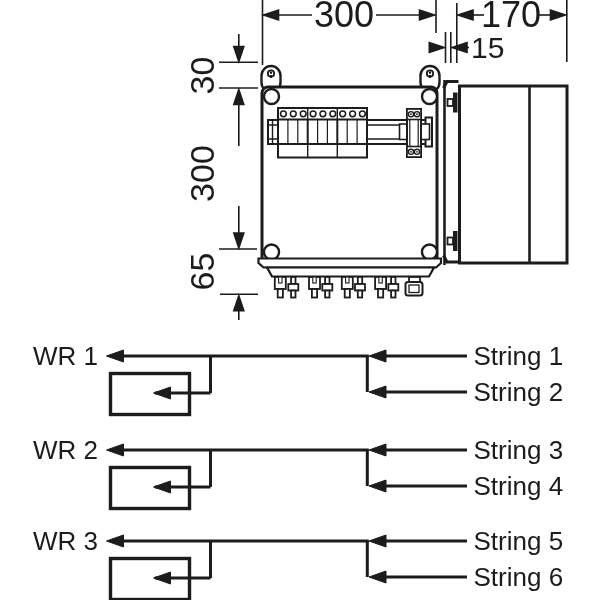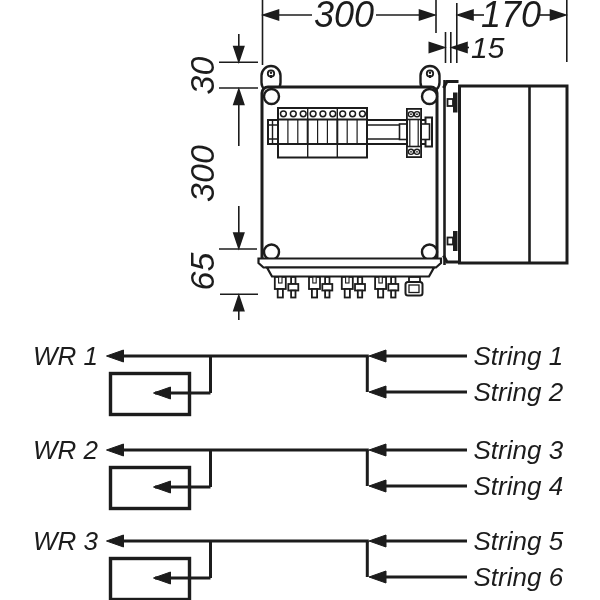"300" .canvas { font-style: italic -> none }
